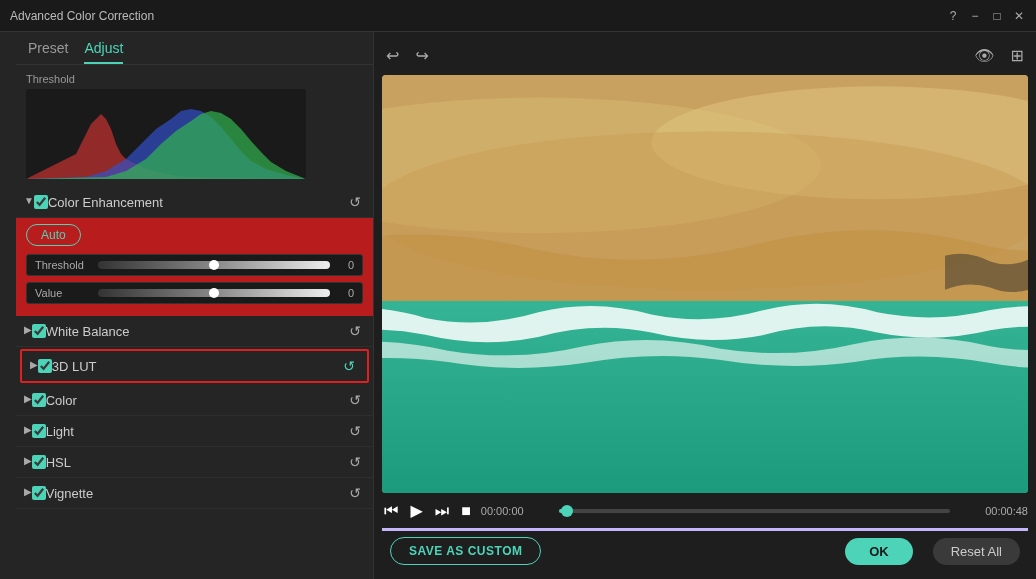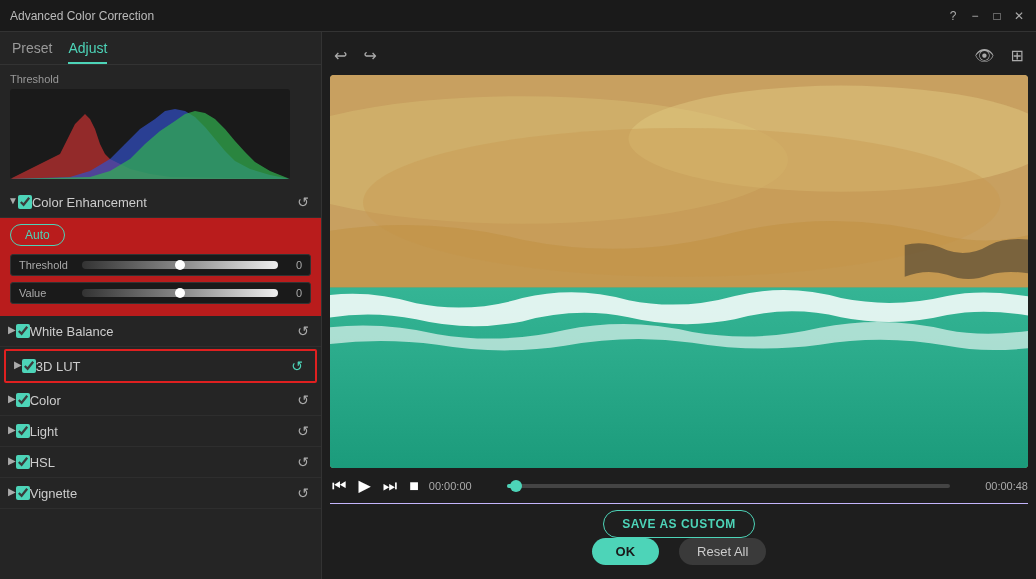"Preset" .left-panel { padding-left: none -> 16px; width: 322px -> 374px }
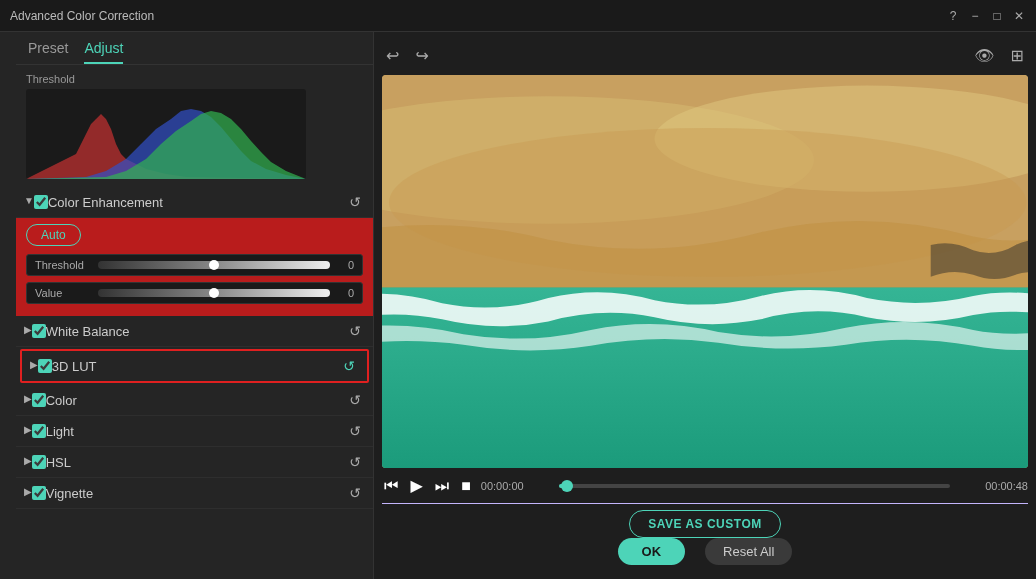"SAVE AS CUSTOM" .bottom-bar { align-items: center -> flex-end; border-top: 1px solid #c4b5fd -> 3px solid #c4b5fd; flex-direction: column -> none }
